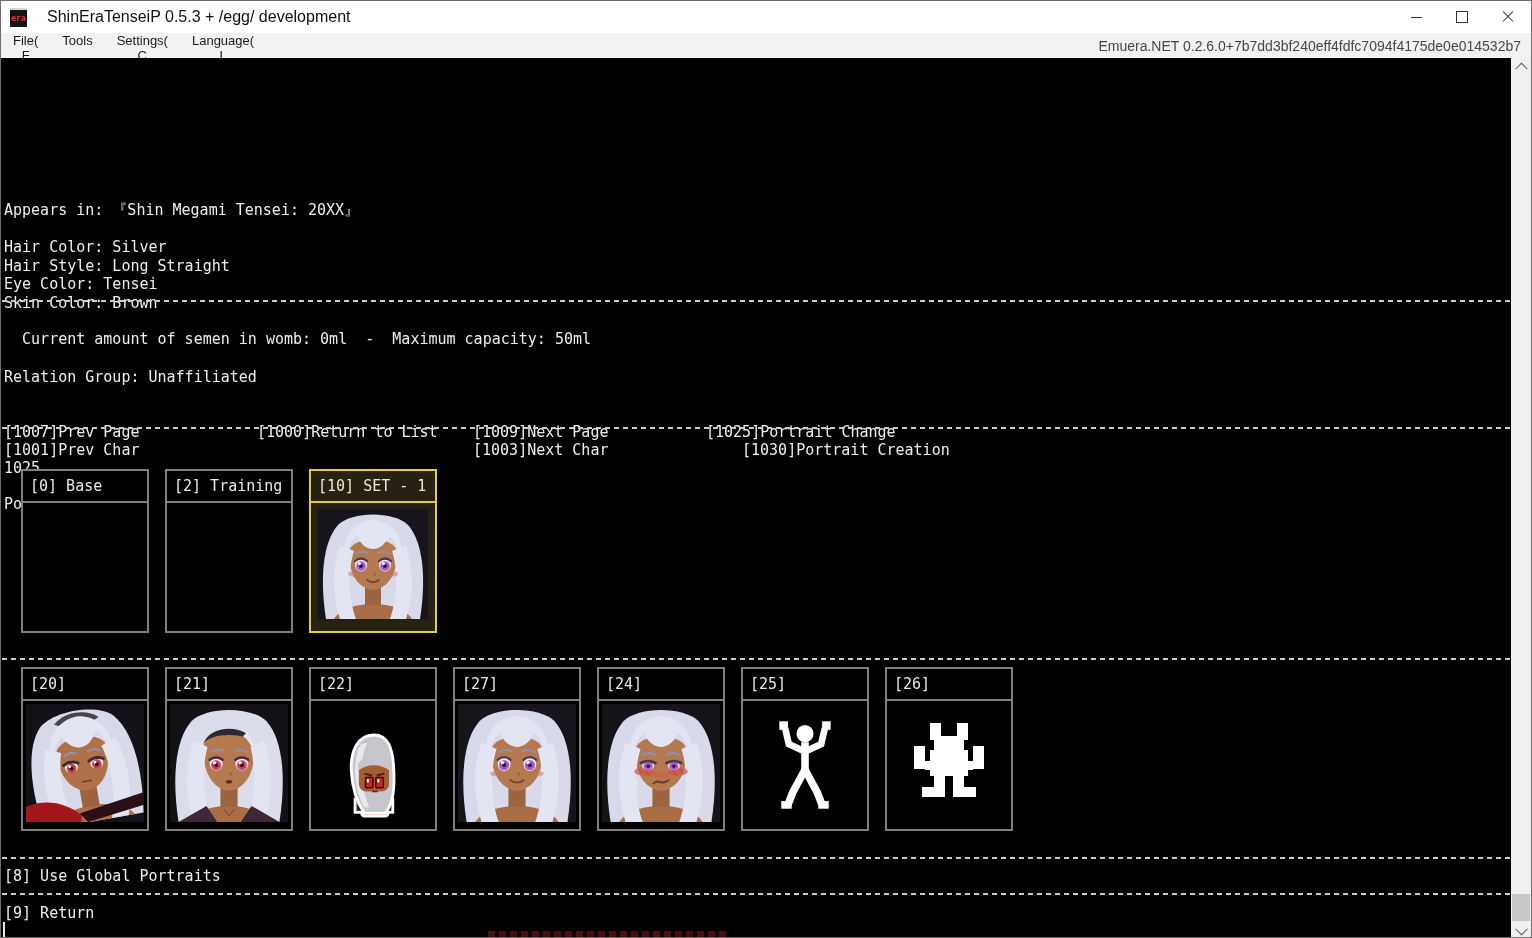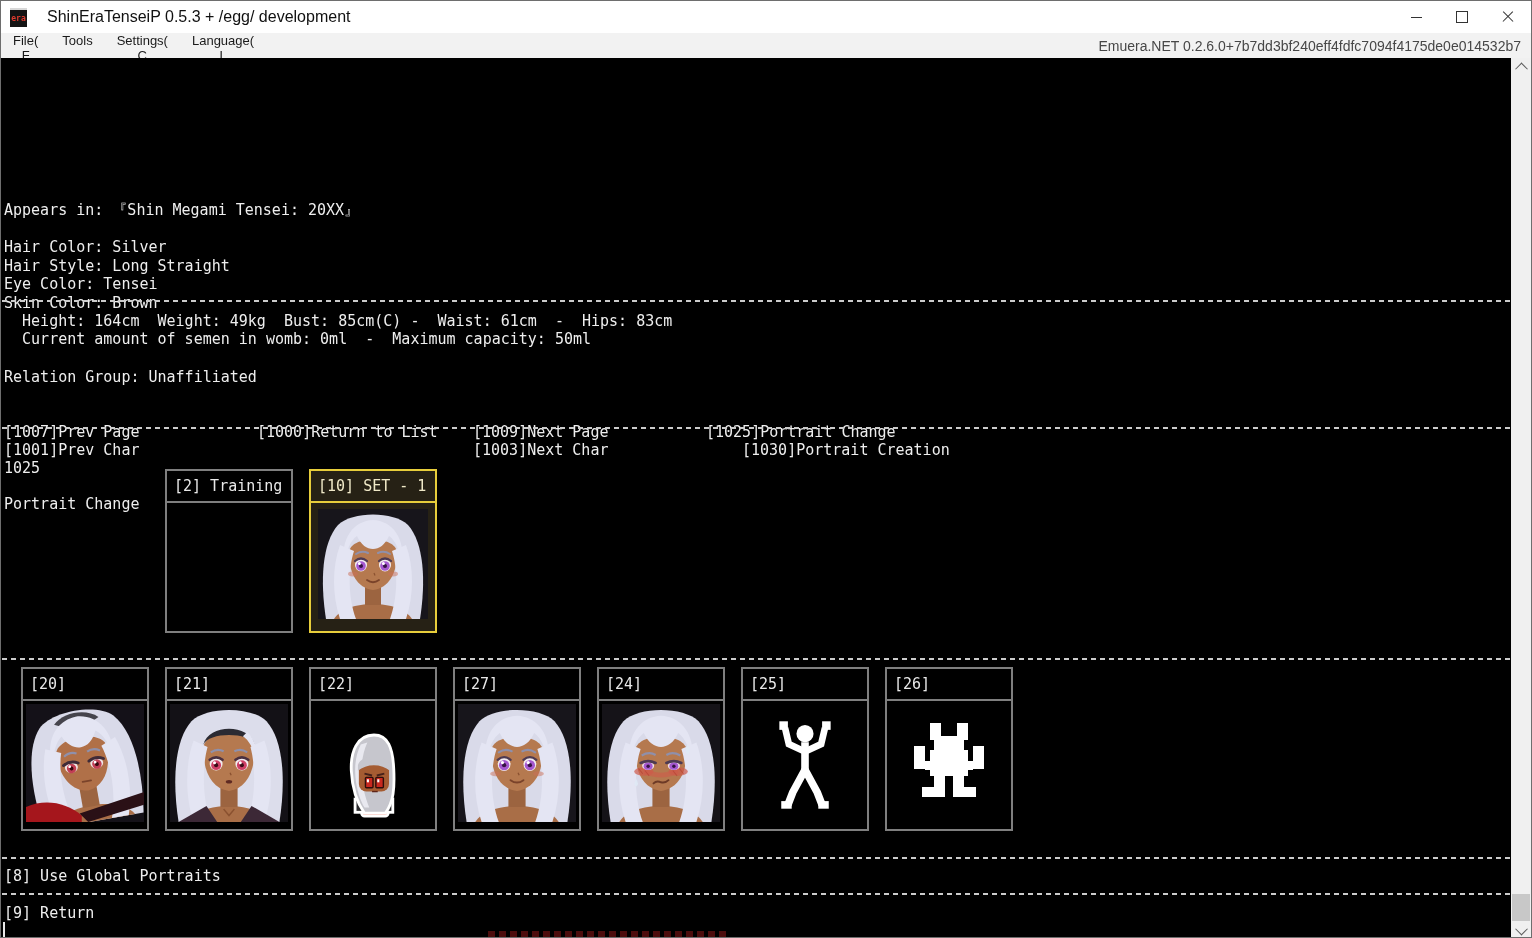"Height: 164cm Weight: 49kg Bust:" div.tline { html: <div> Height: 164cm Weight: 49kg Bust: 85cm(C) - Waist: 61cm - Hips: 83cm</div> -> none }
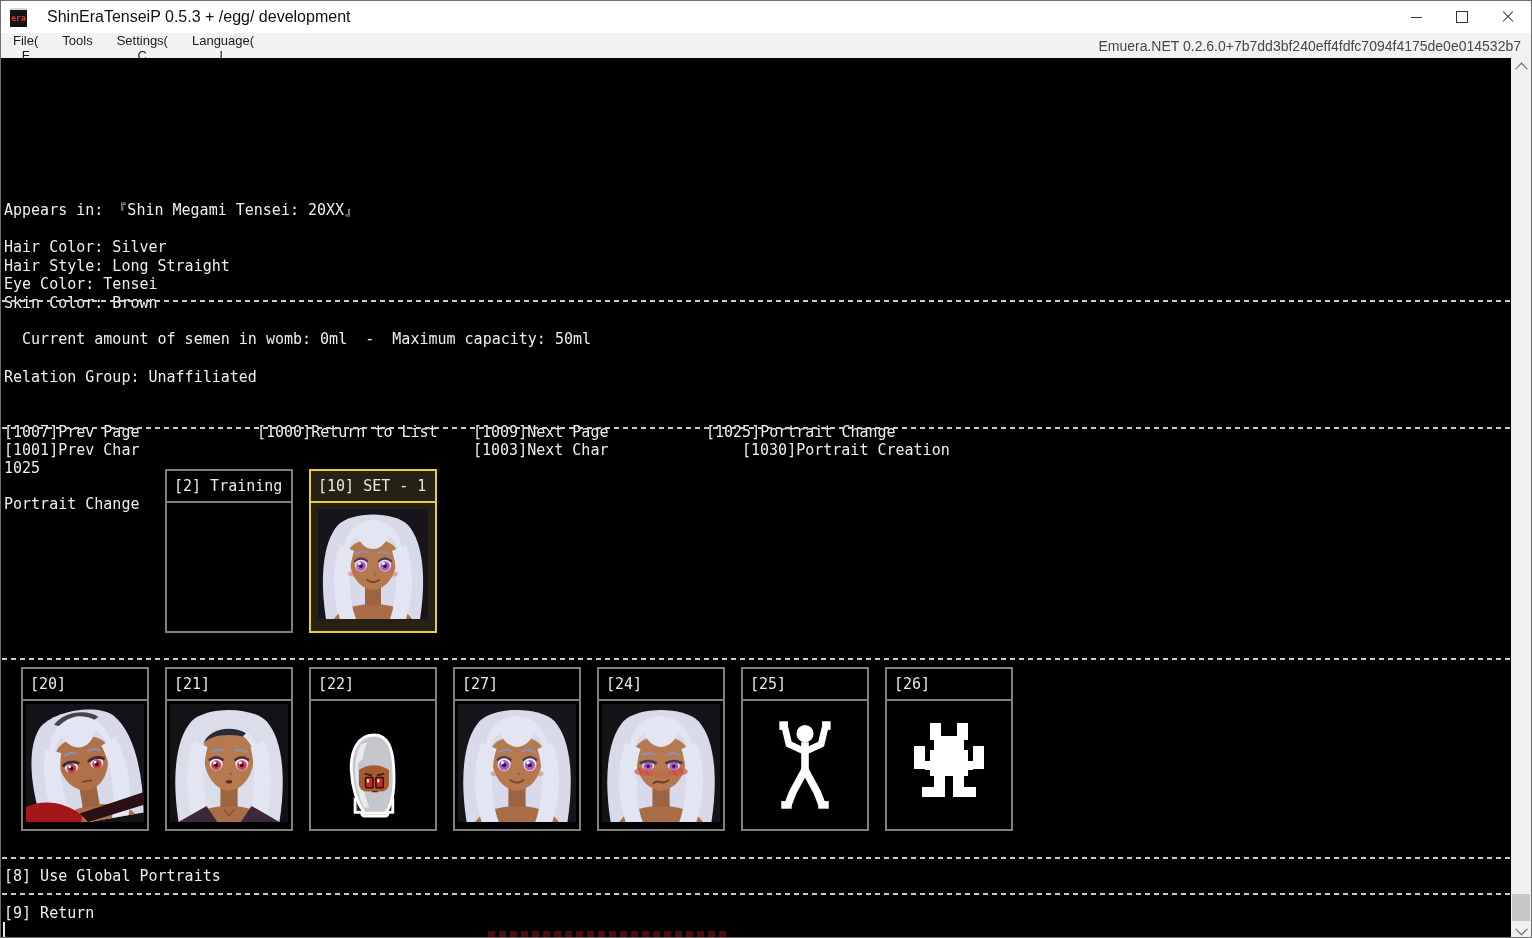"[0] Base" div.cell { html: none -> <div> <div>[0] Base</div> <div></div> </div> }
